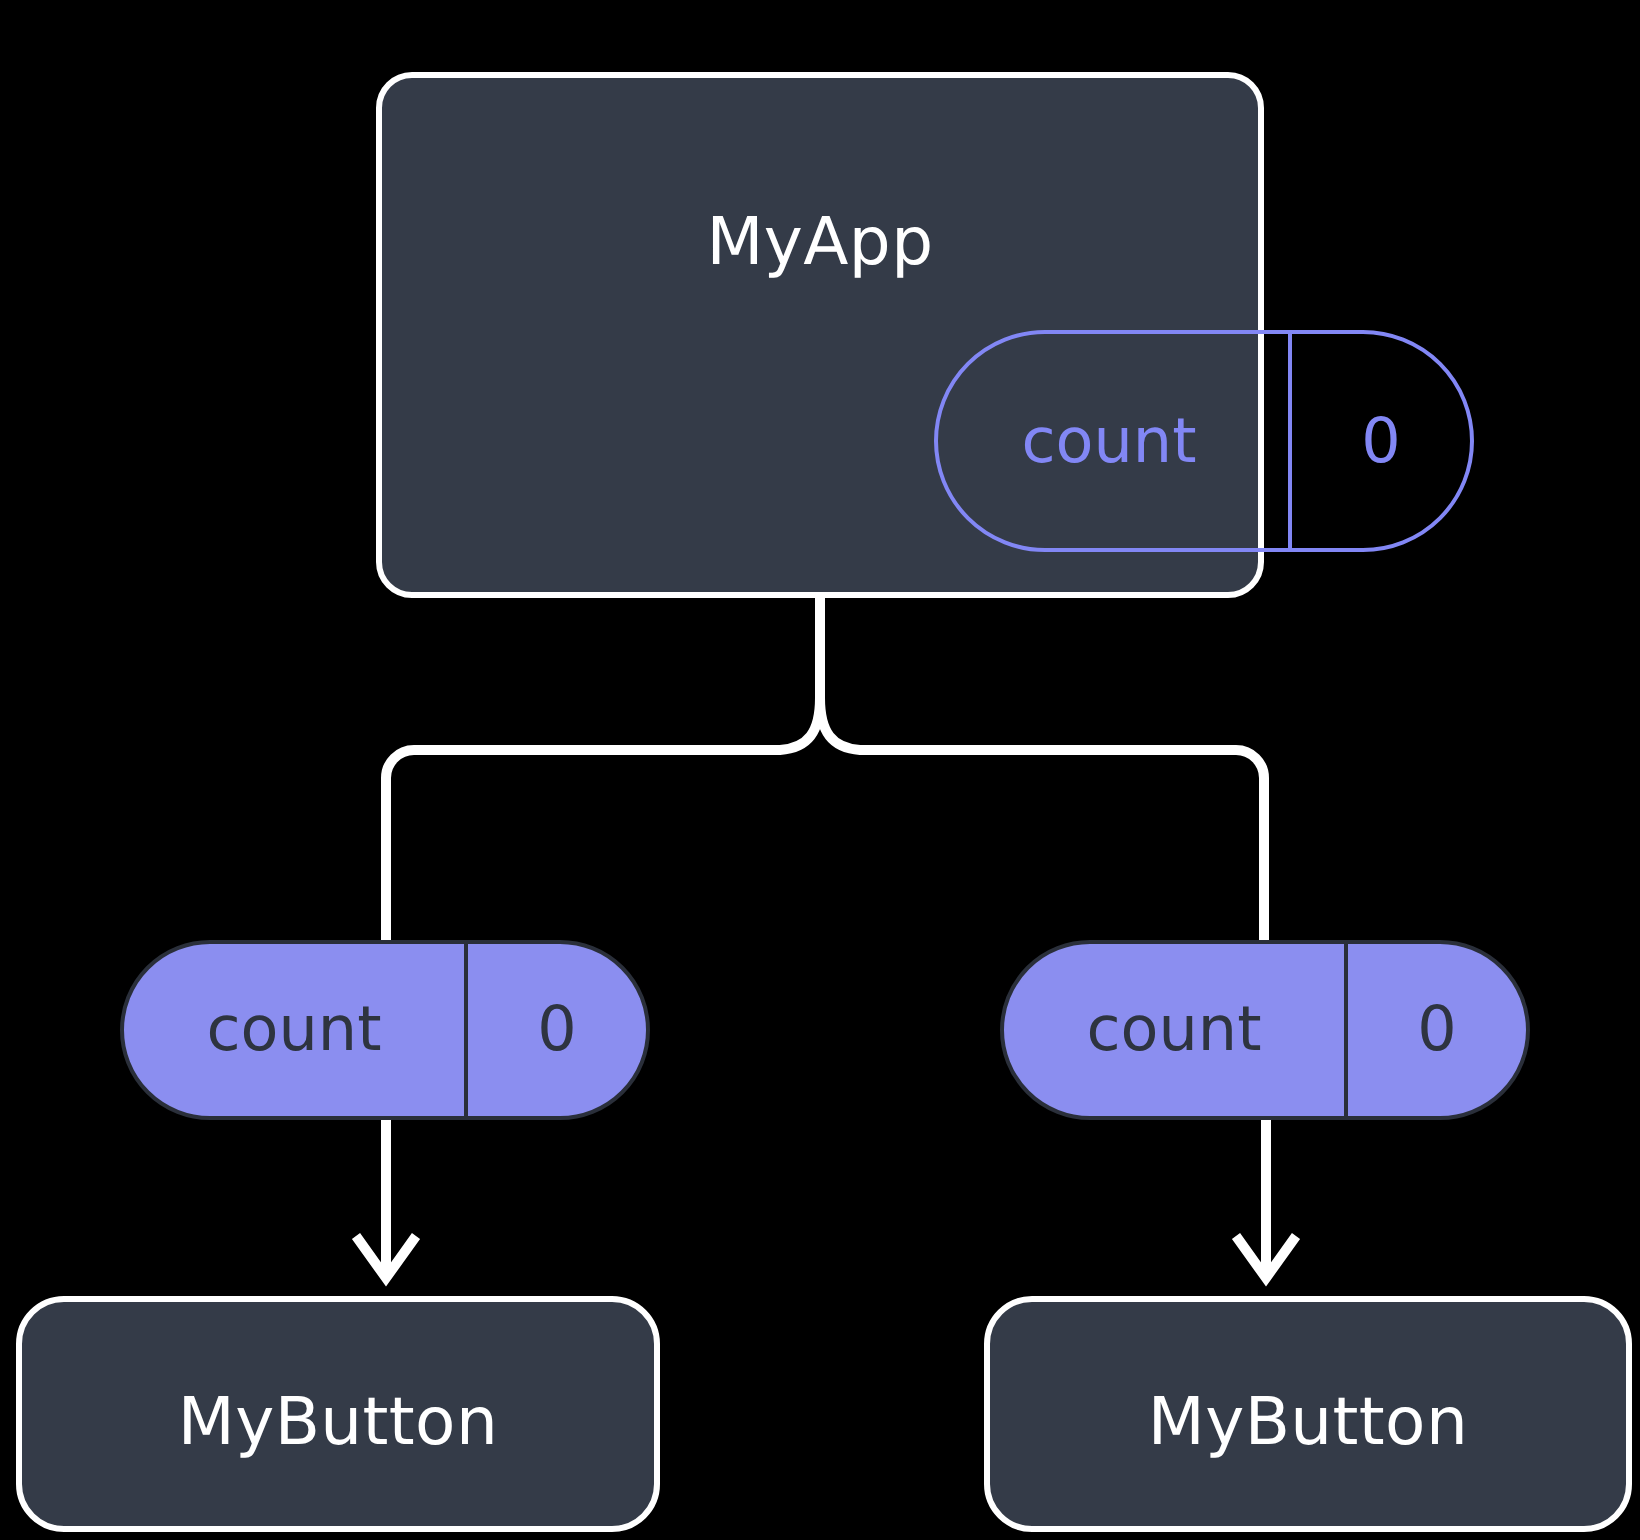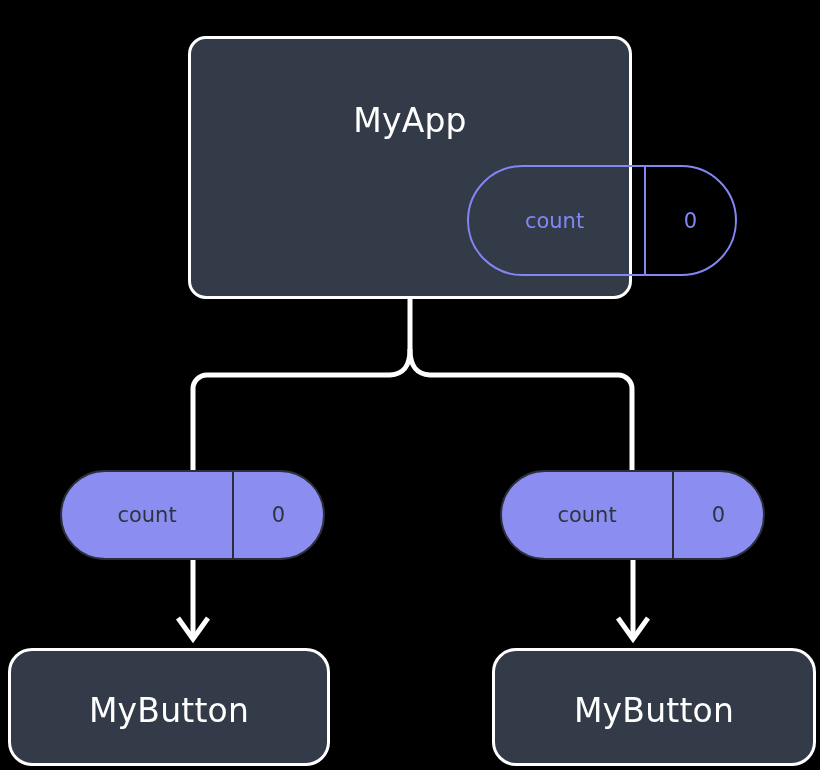"count" .pill-key, .pill-value { font-size: 21px -> 31px }
